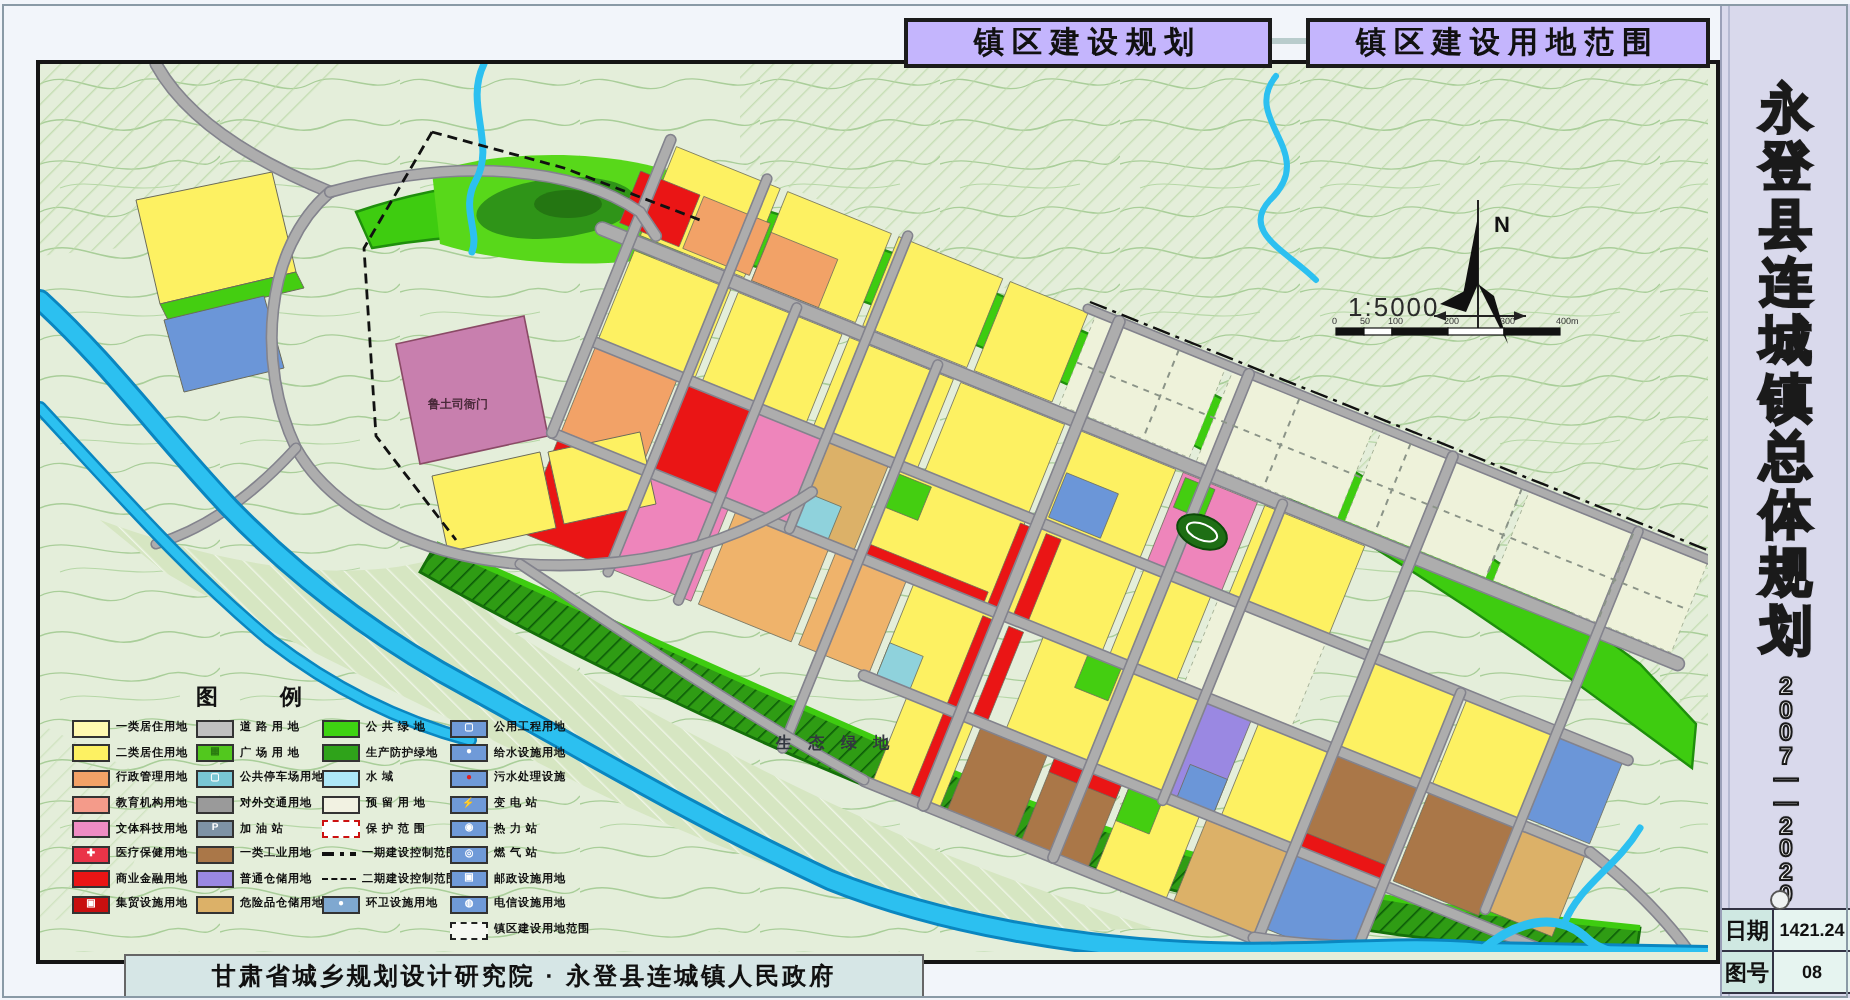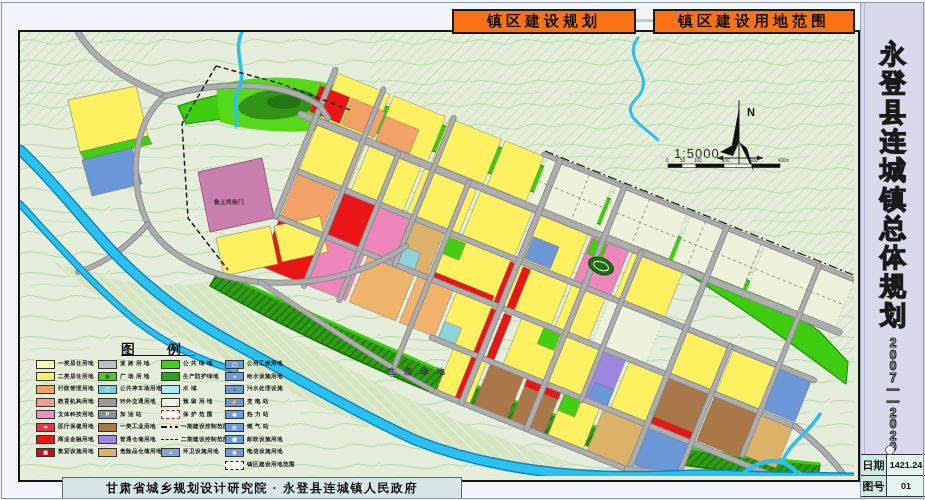"镇区建设规划" .tab { background: #f97316 -> #c4b5fd }
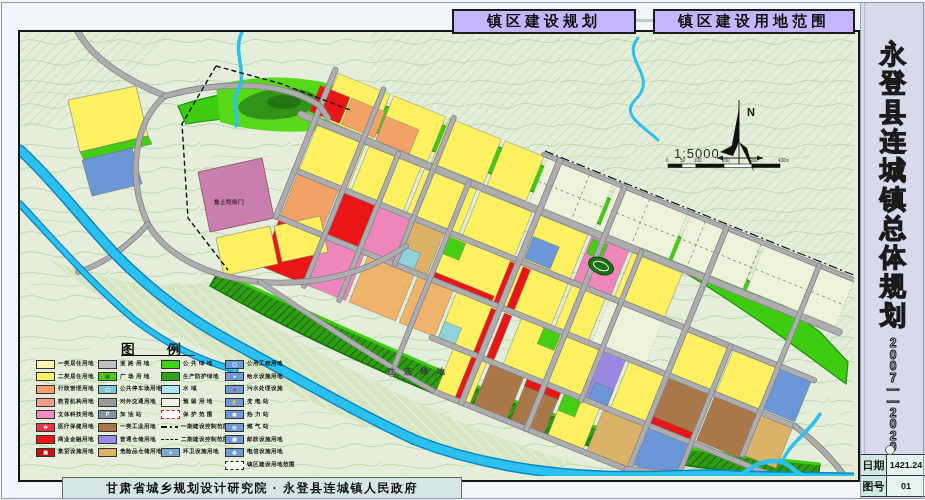"图 例" .legend-title { font-size: 14px -> 11px; text-align: center -> left; text-decoration: underline -> none }
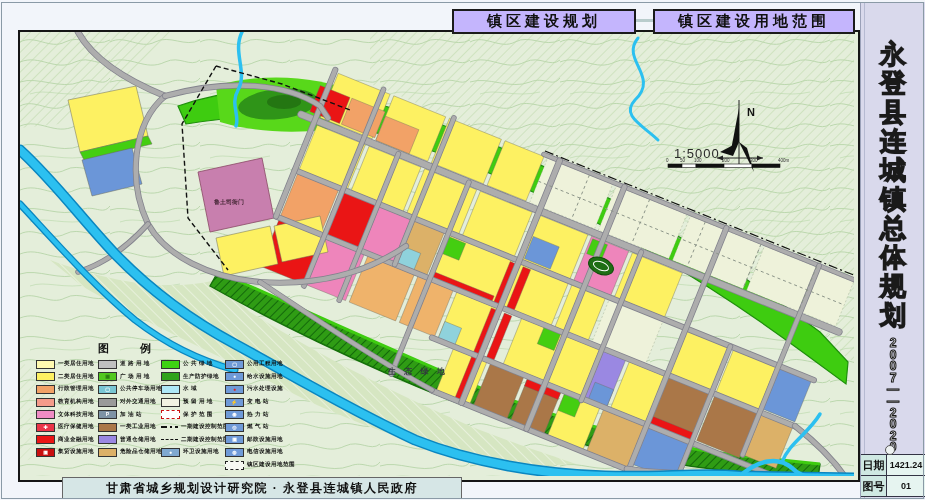"01" div.cell-v { text: 01 -> 08 }
